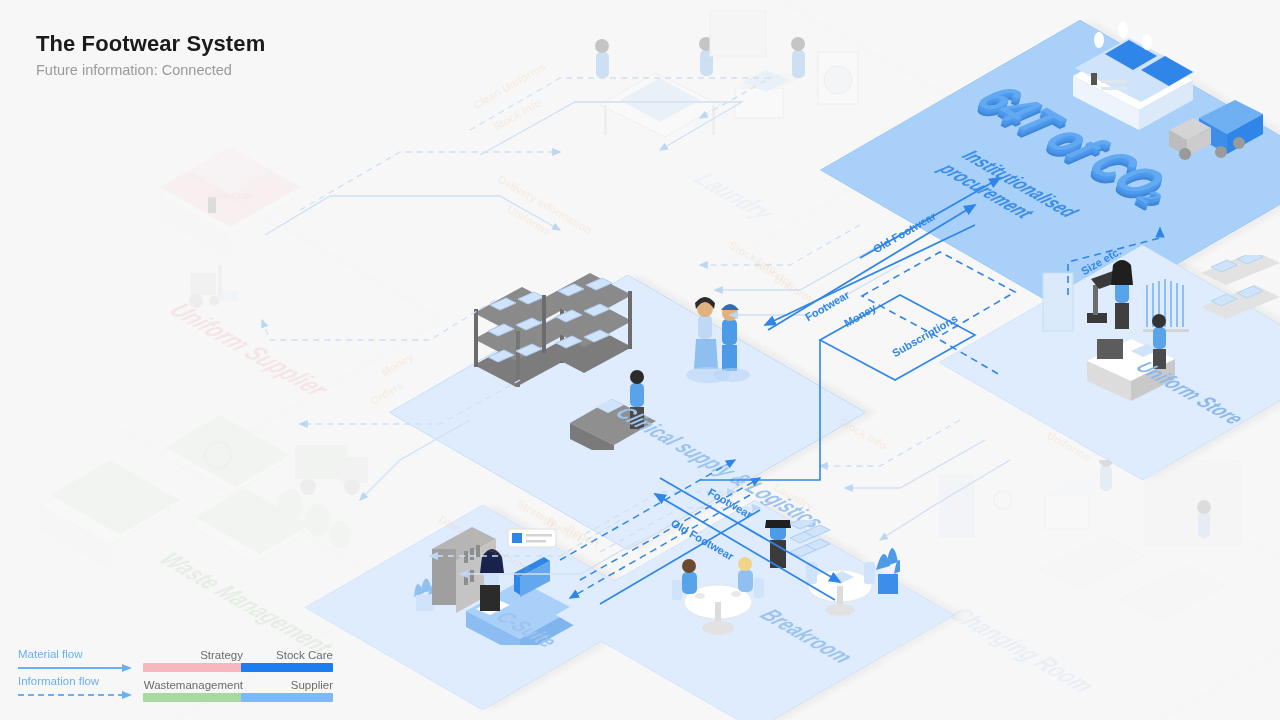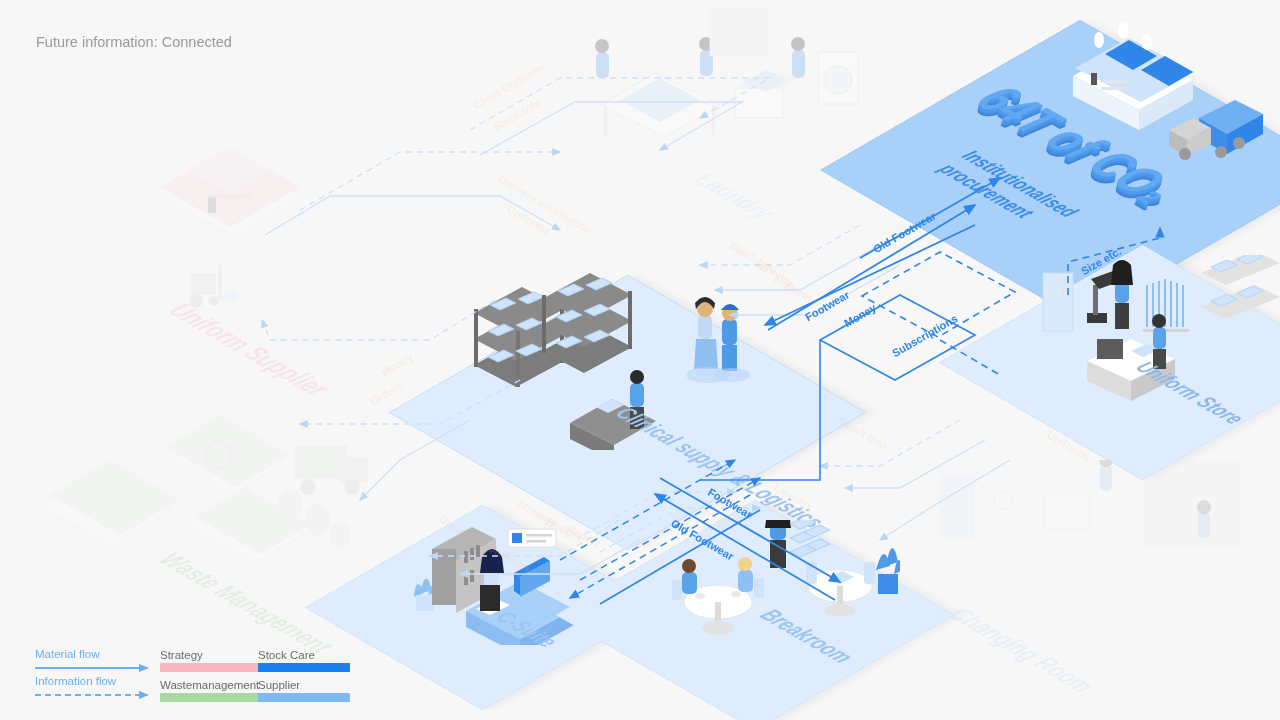"The Footwear System" div.t1 { html: none -> <div>The Footwear System</div> }
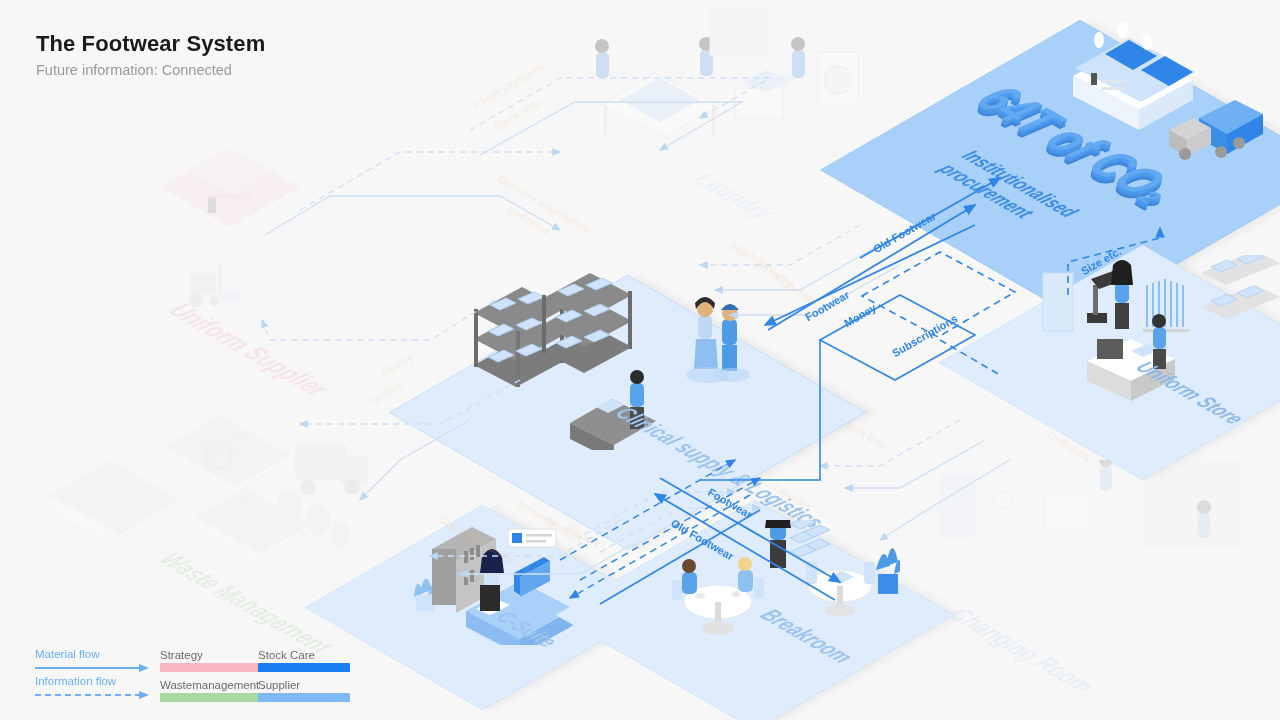"Material flow" #legend { left: 30px -> 13px; text-align: none -> right }
